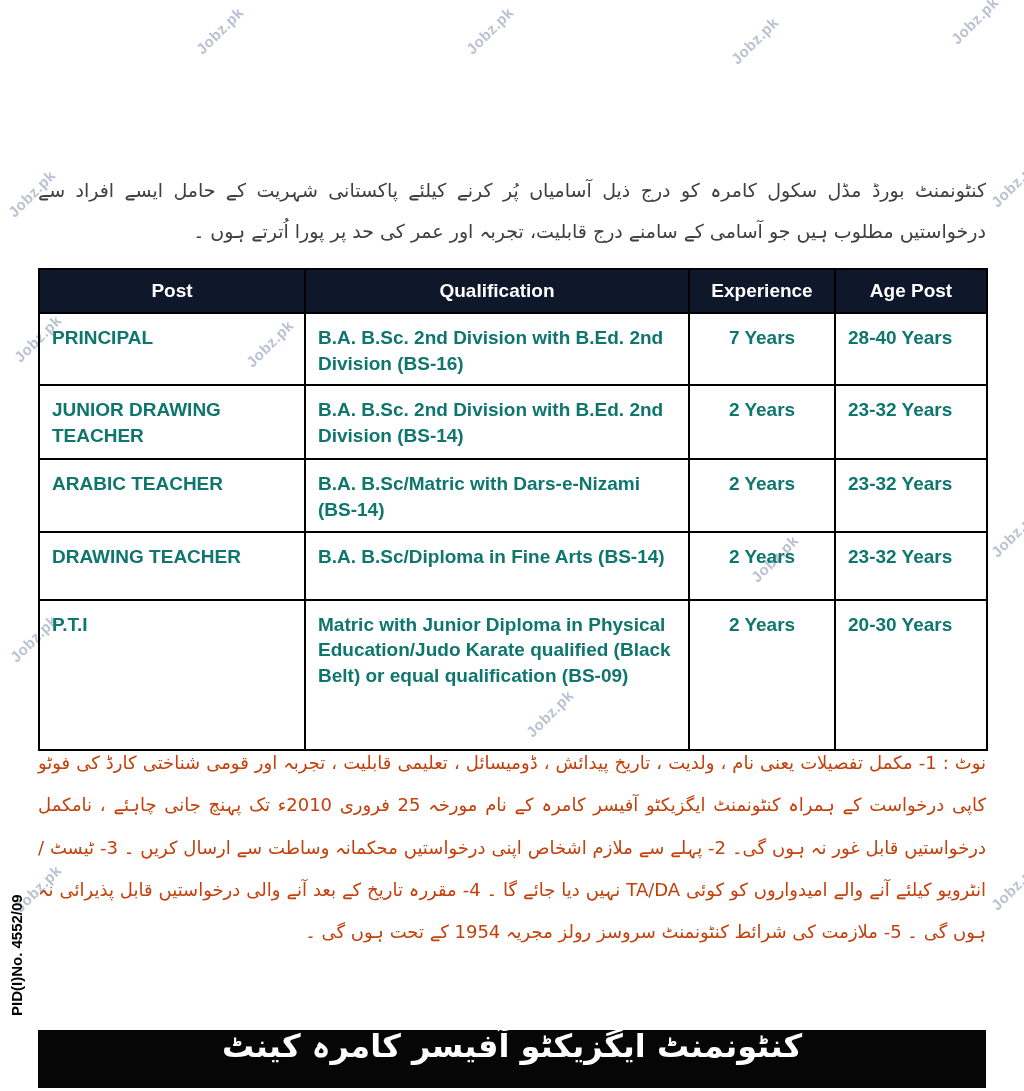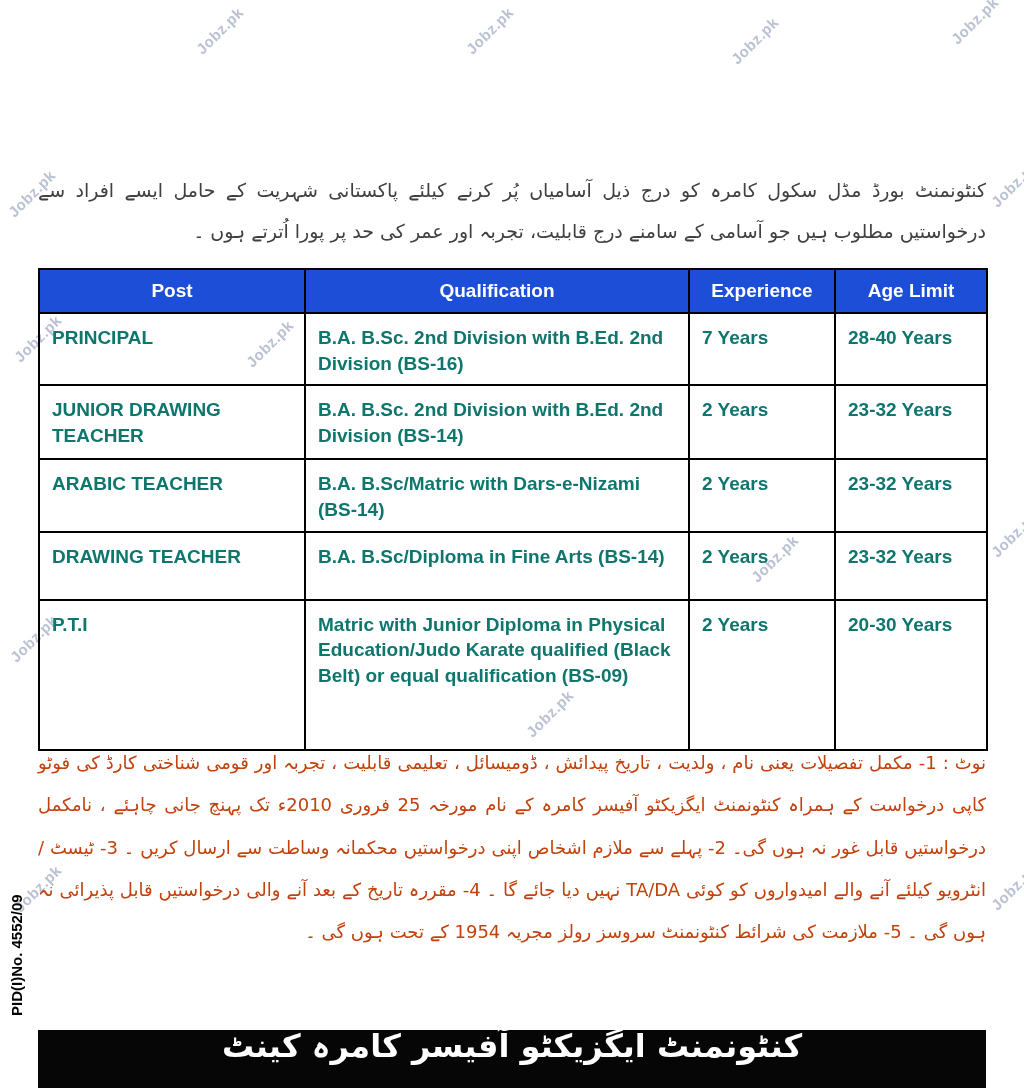"Post" .jobs-table th { background: #1d4ed8 -> #0f172a }
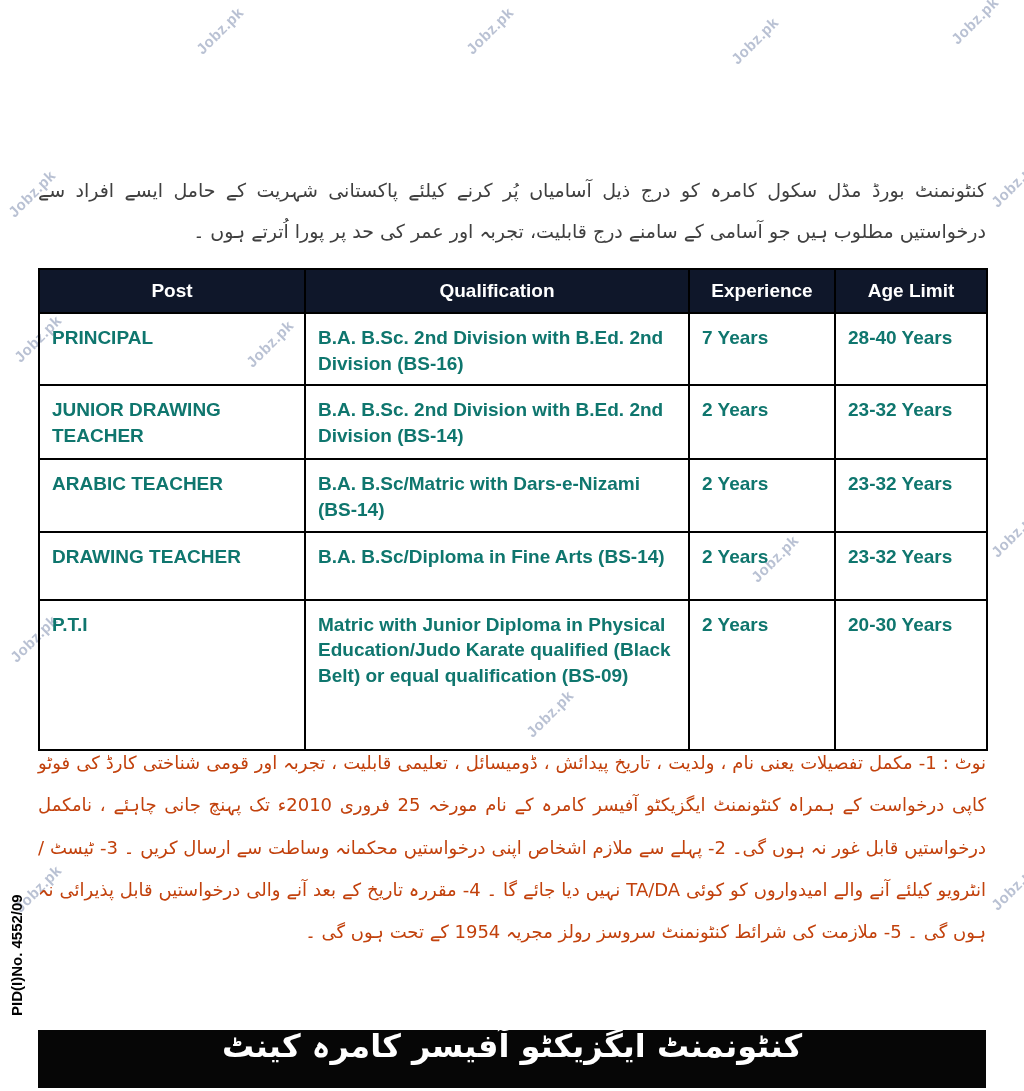"Age Limit" th { text: Limit -> Post }
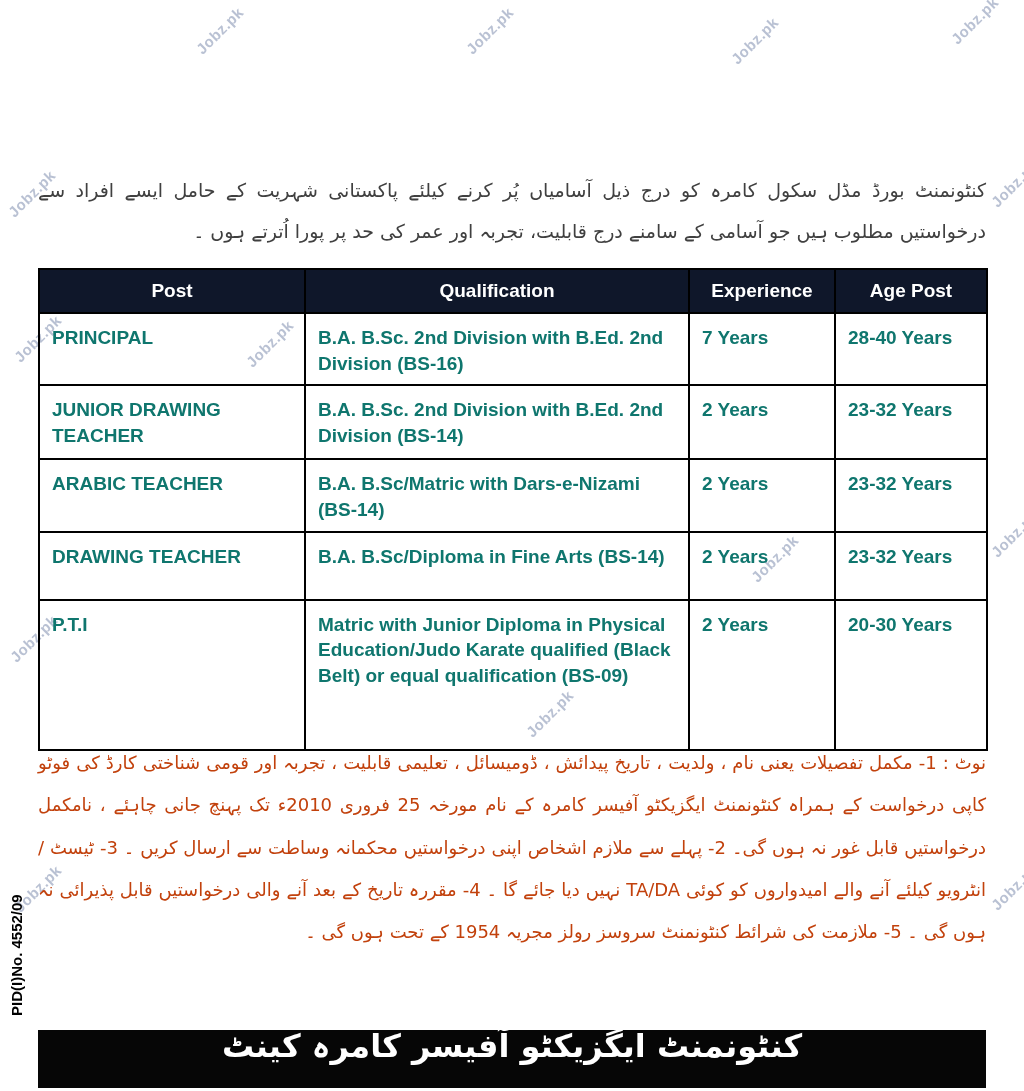"7 Years" .jobs-table td.exp { text-align: left -> center }
